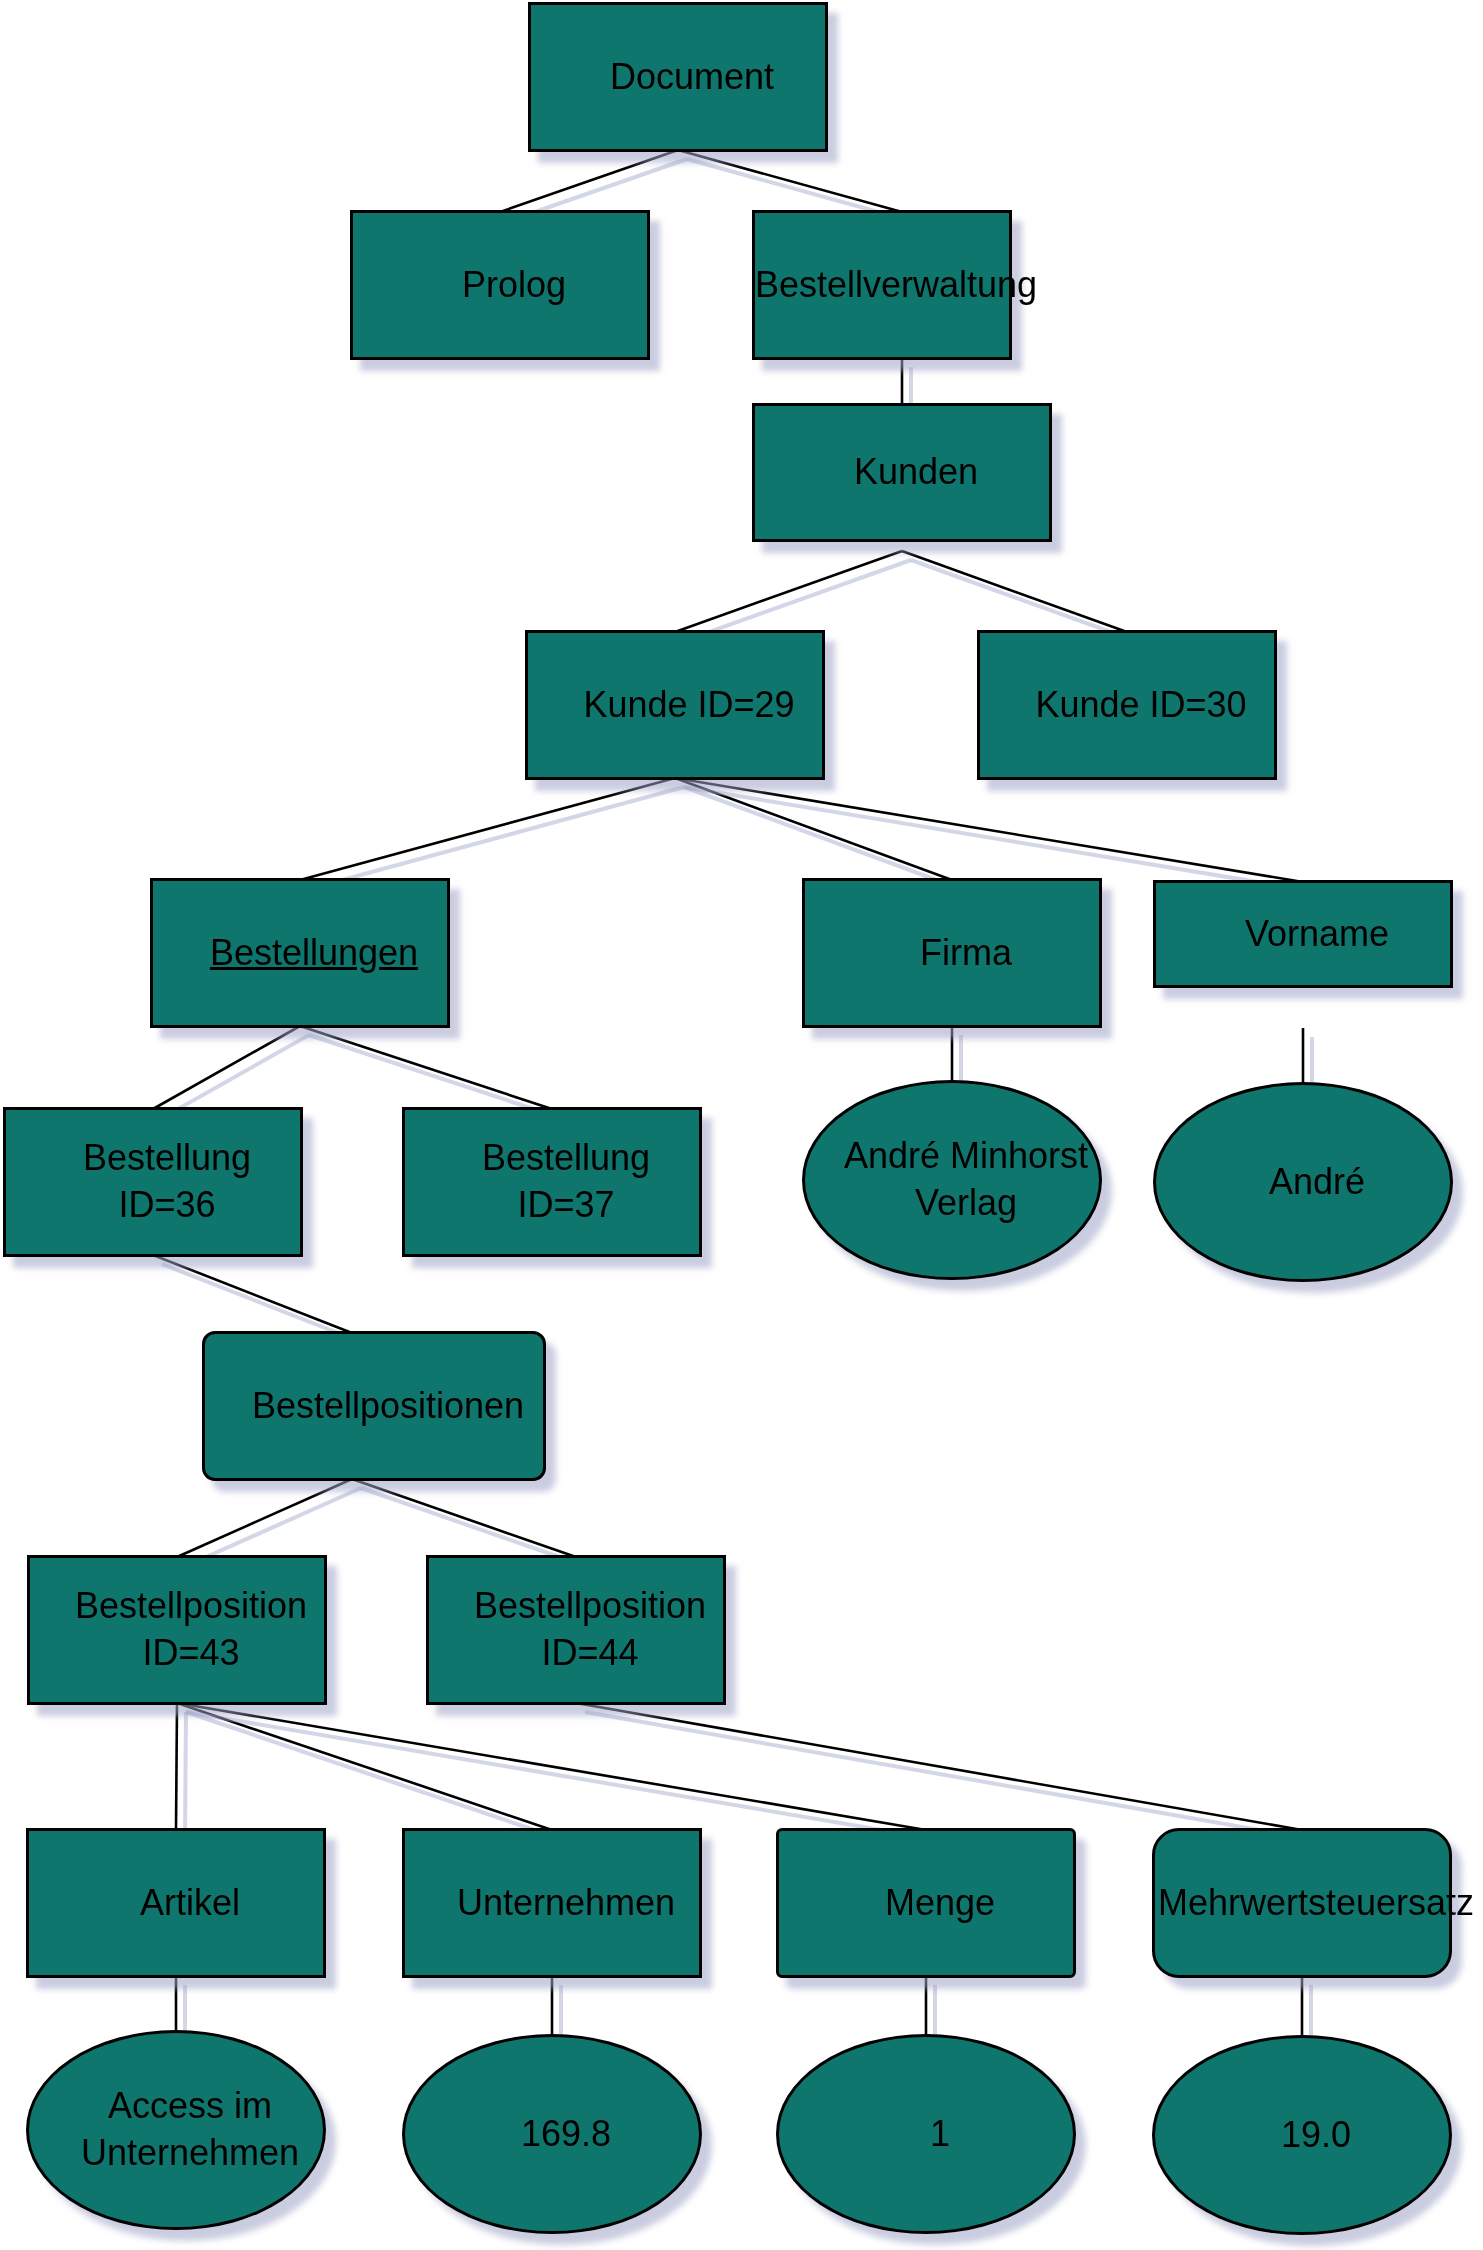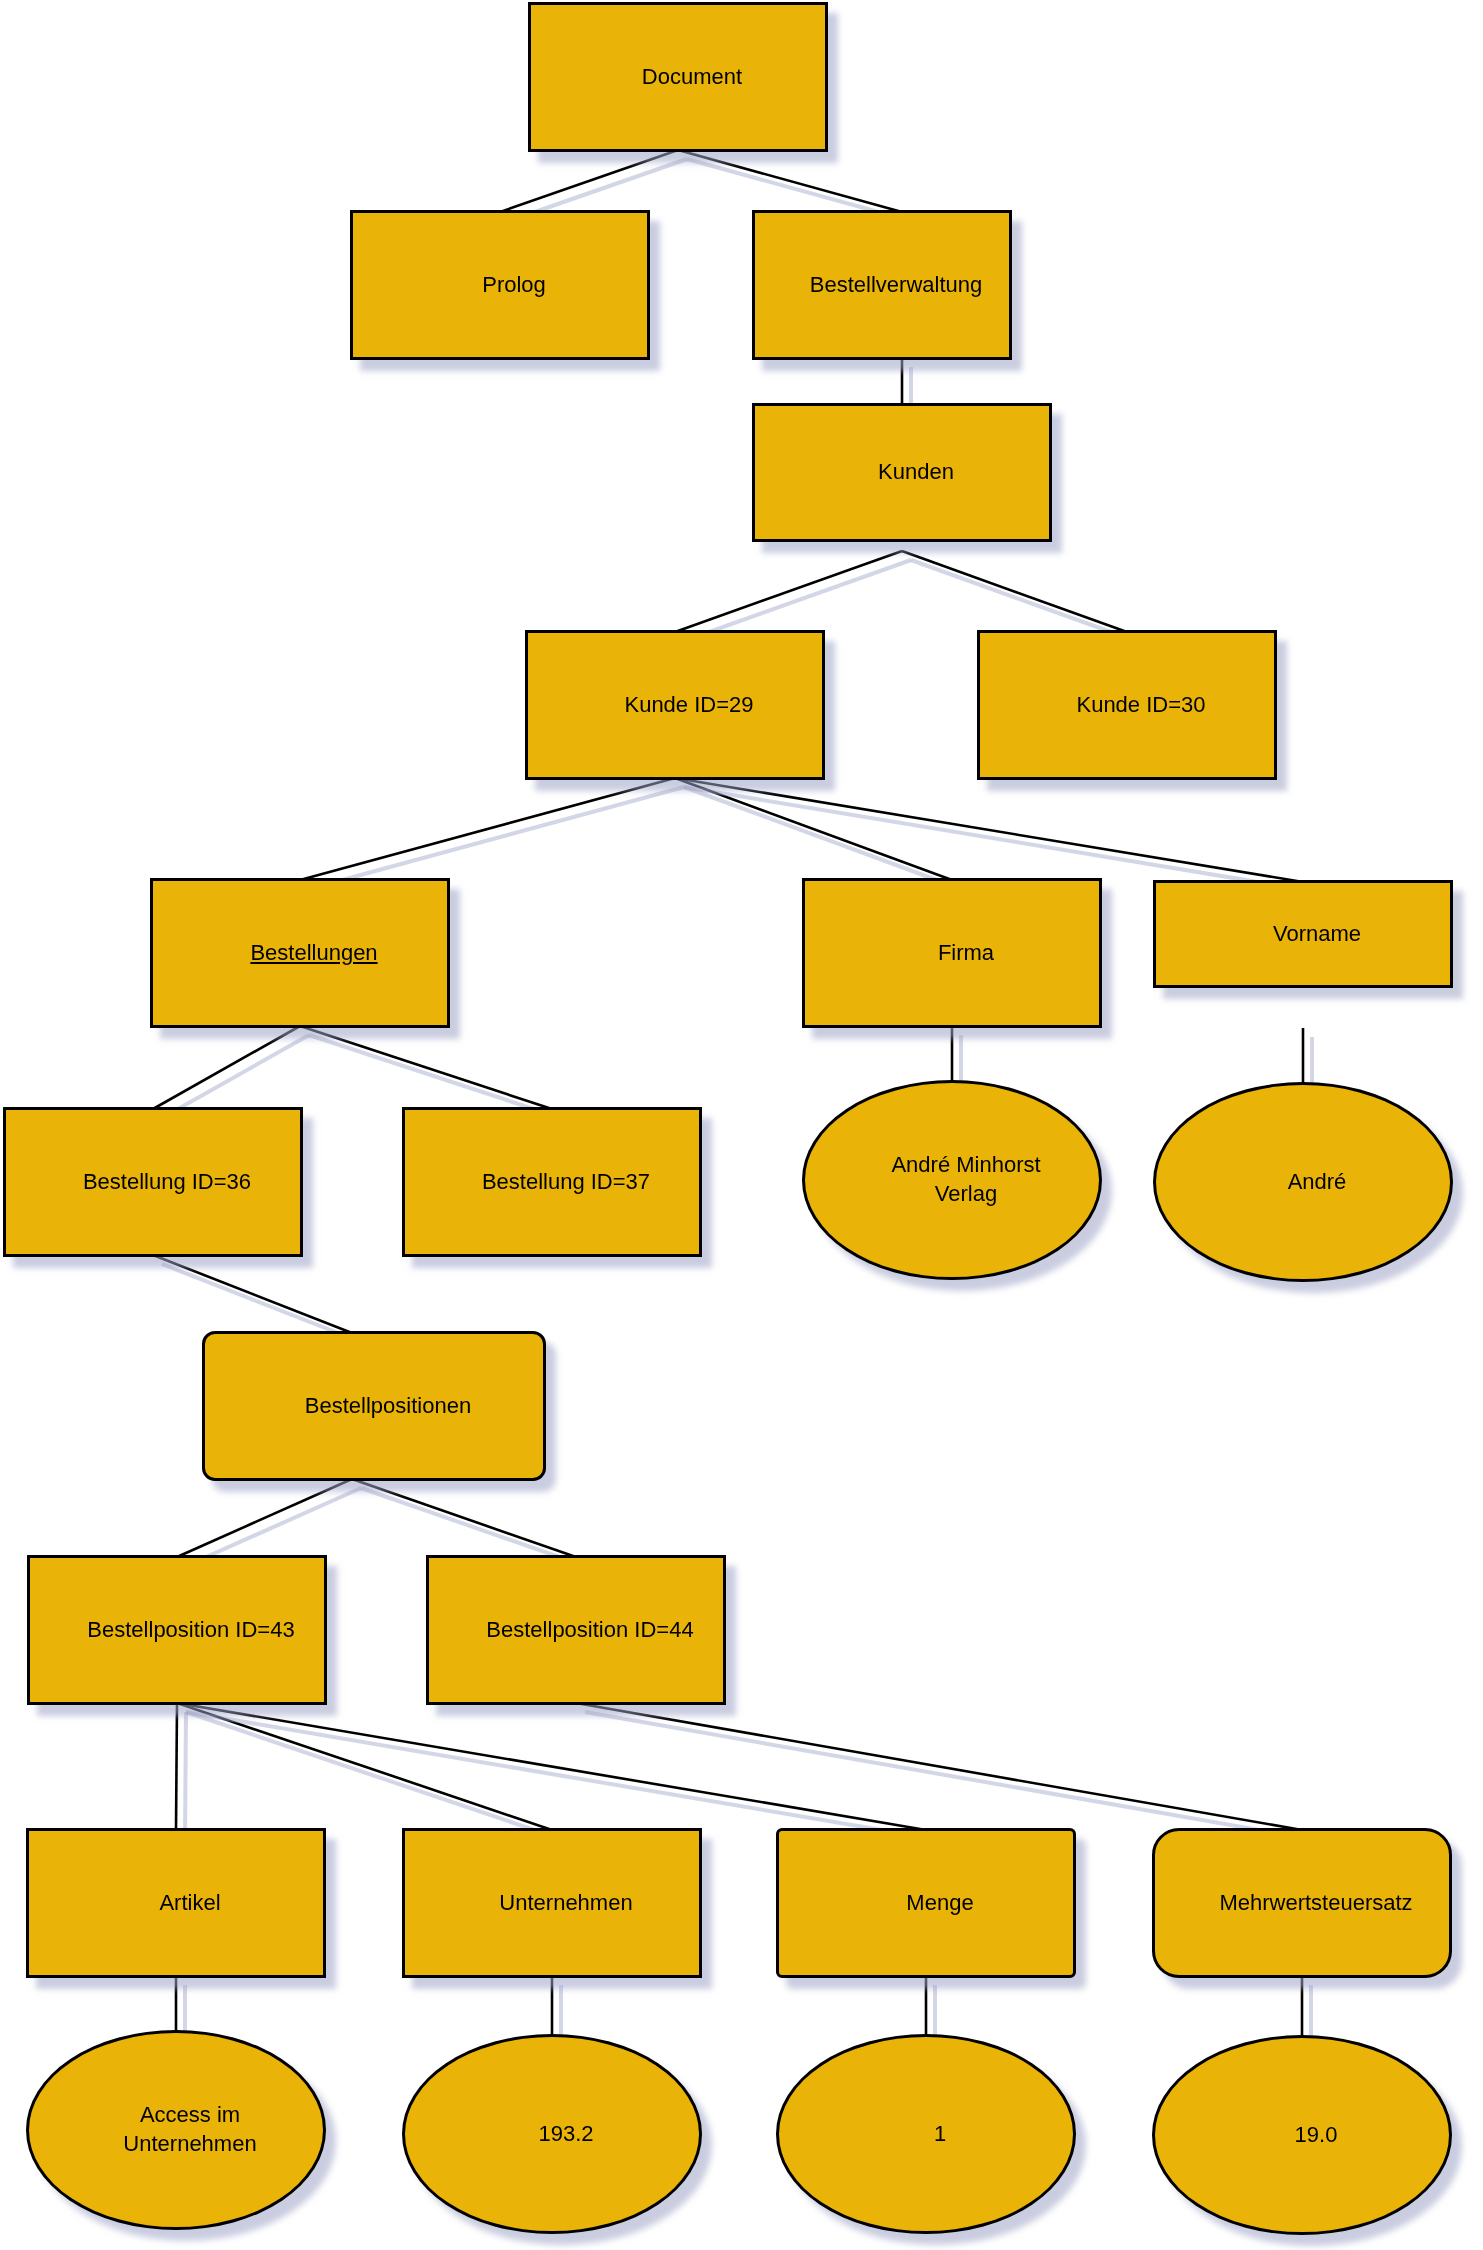"Document" .node { background: #eab308 -> #0f766e; font-size: 22px -> 36px }
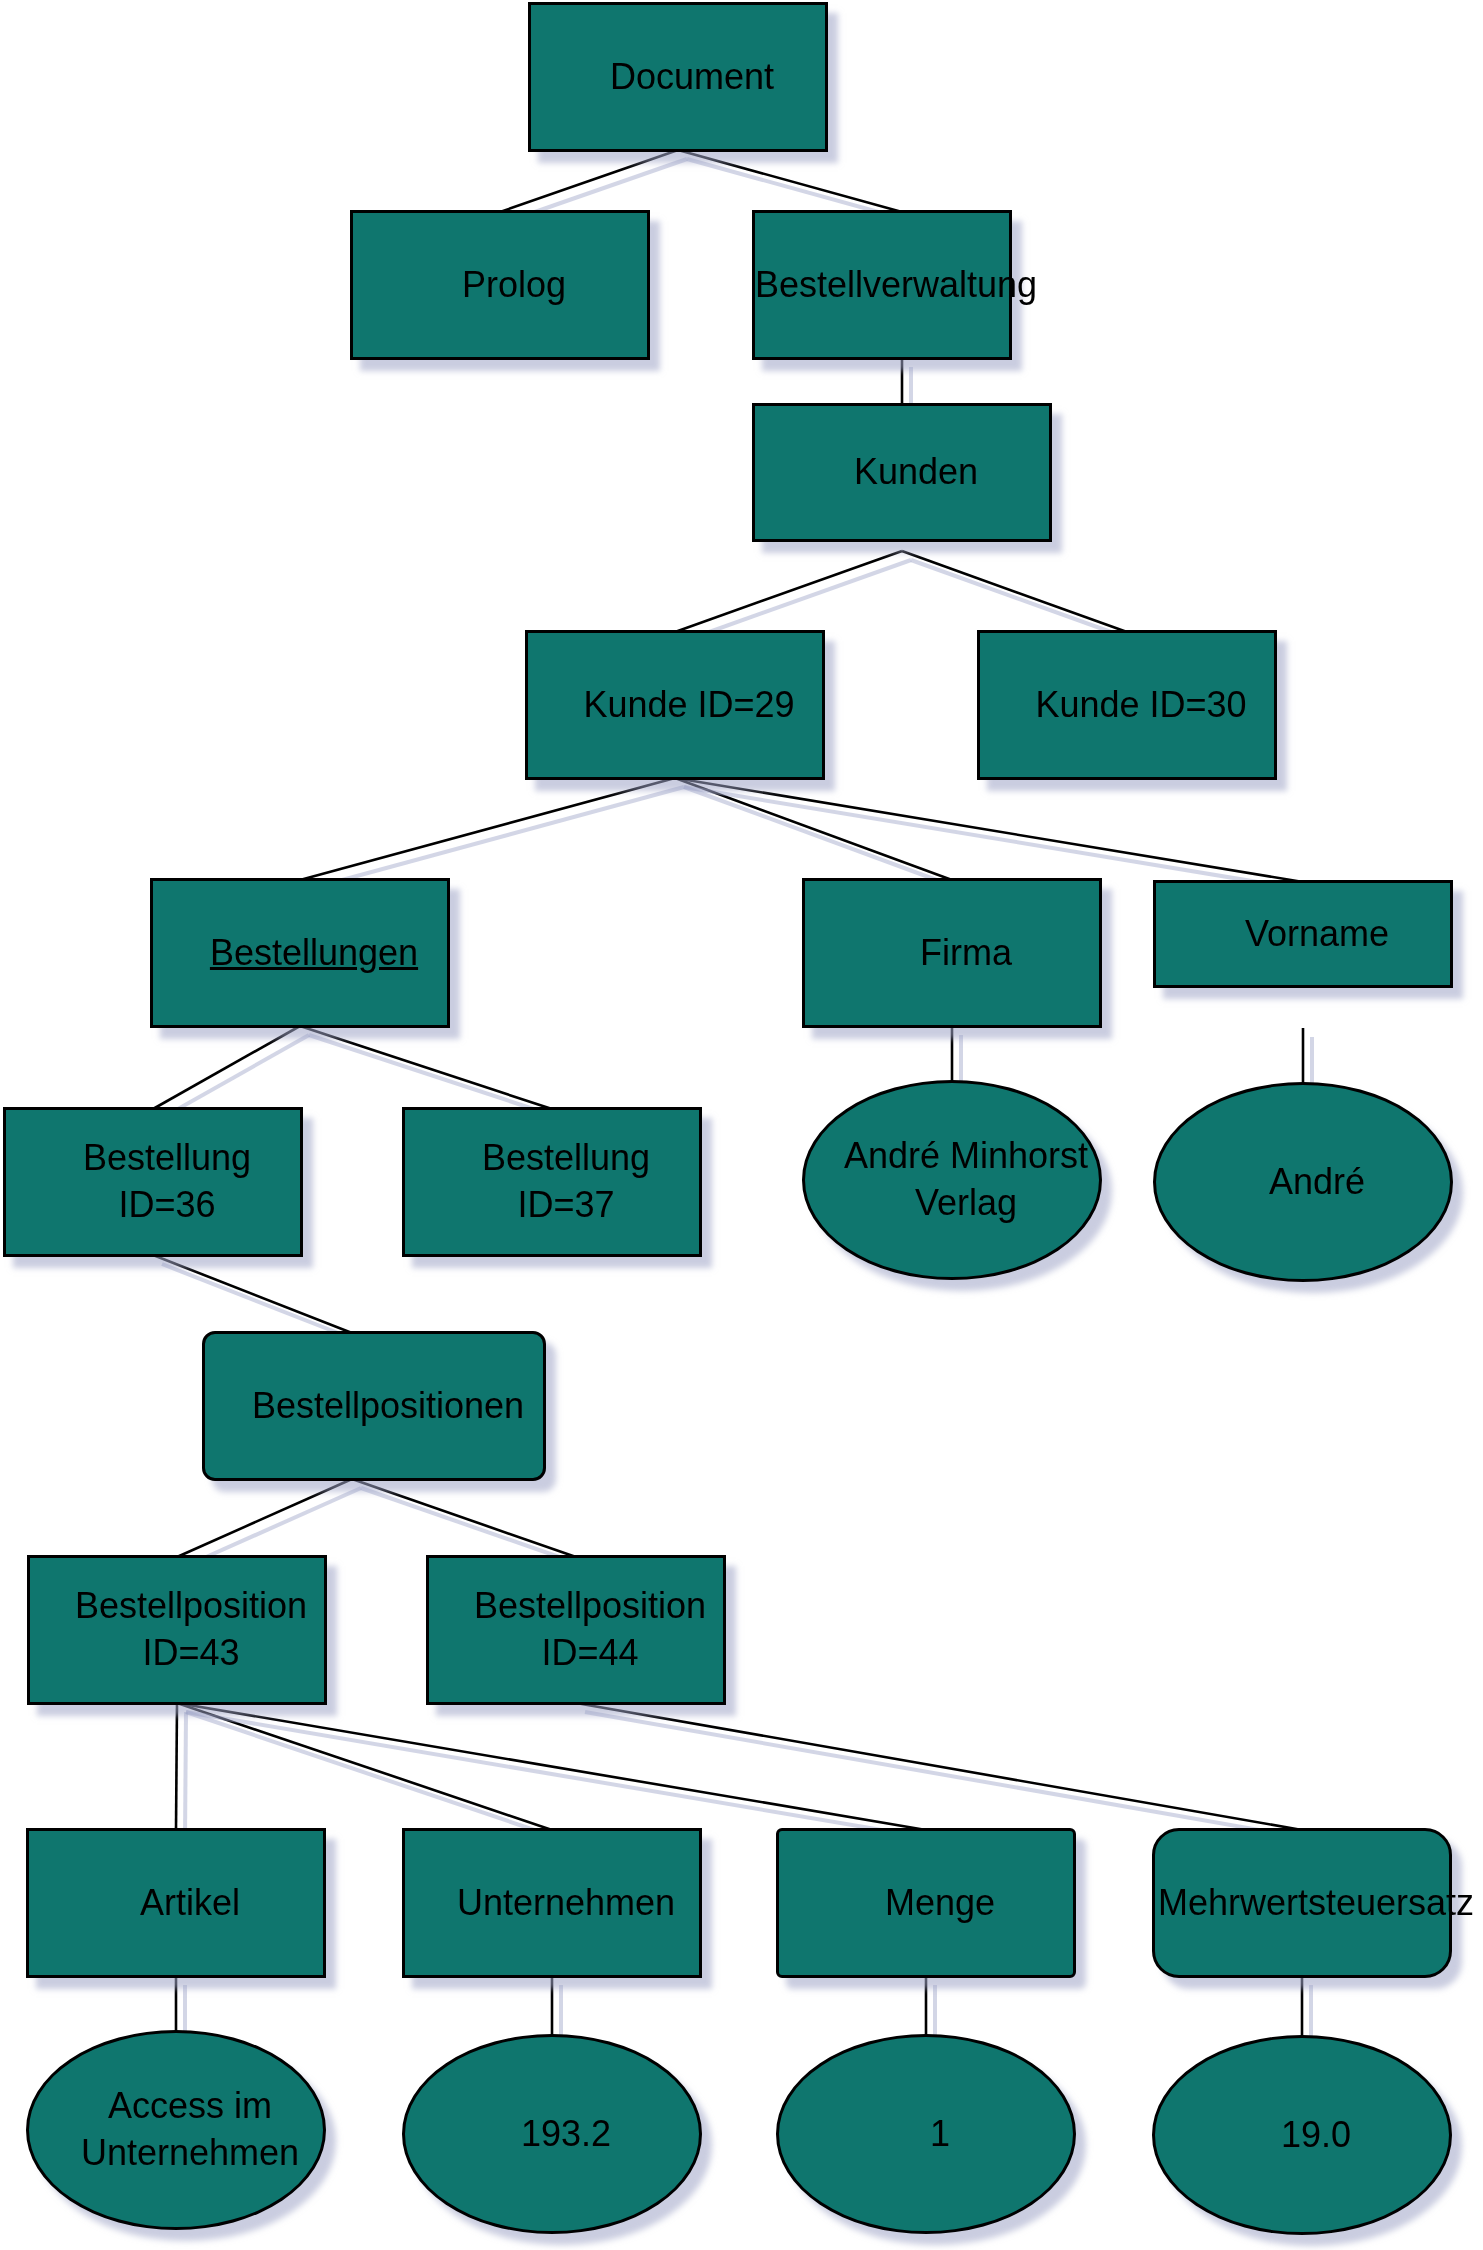"193.2" div.node { text: 193.2 -> 169.8 }
